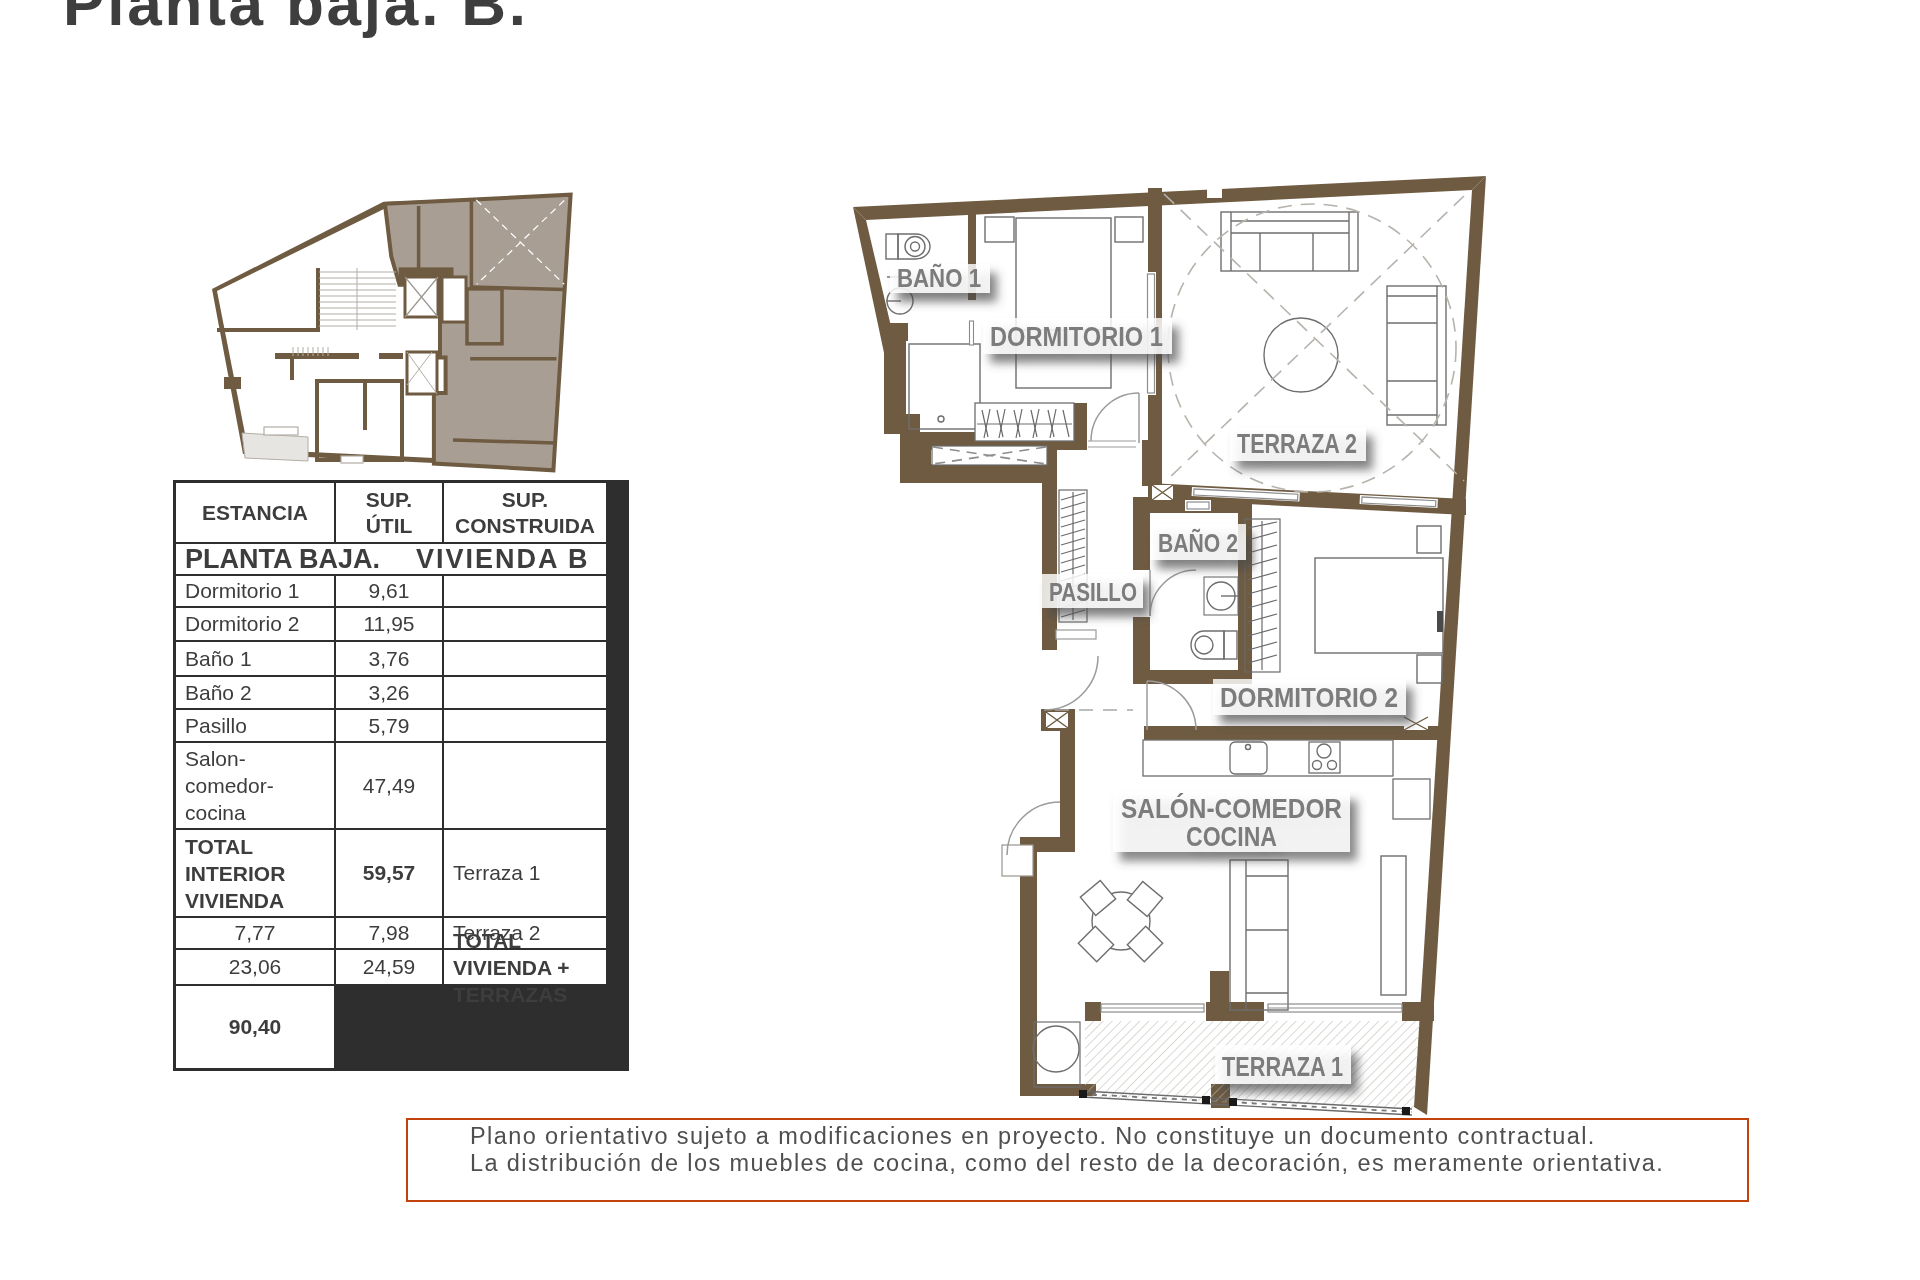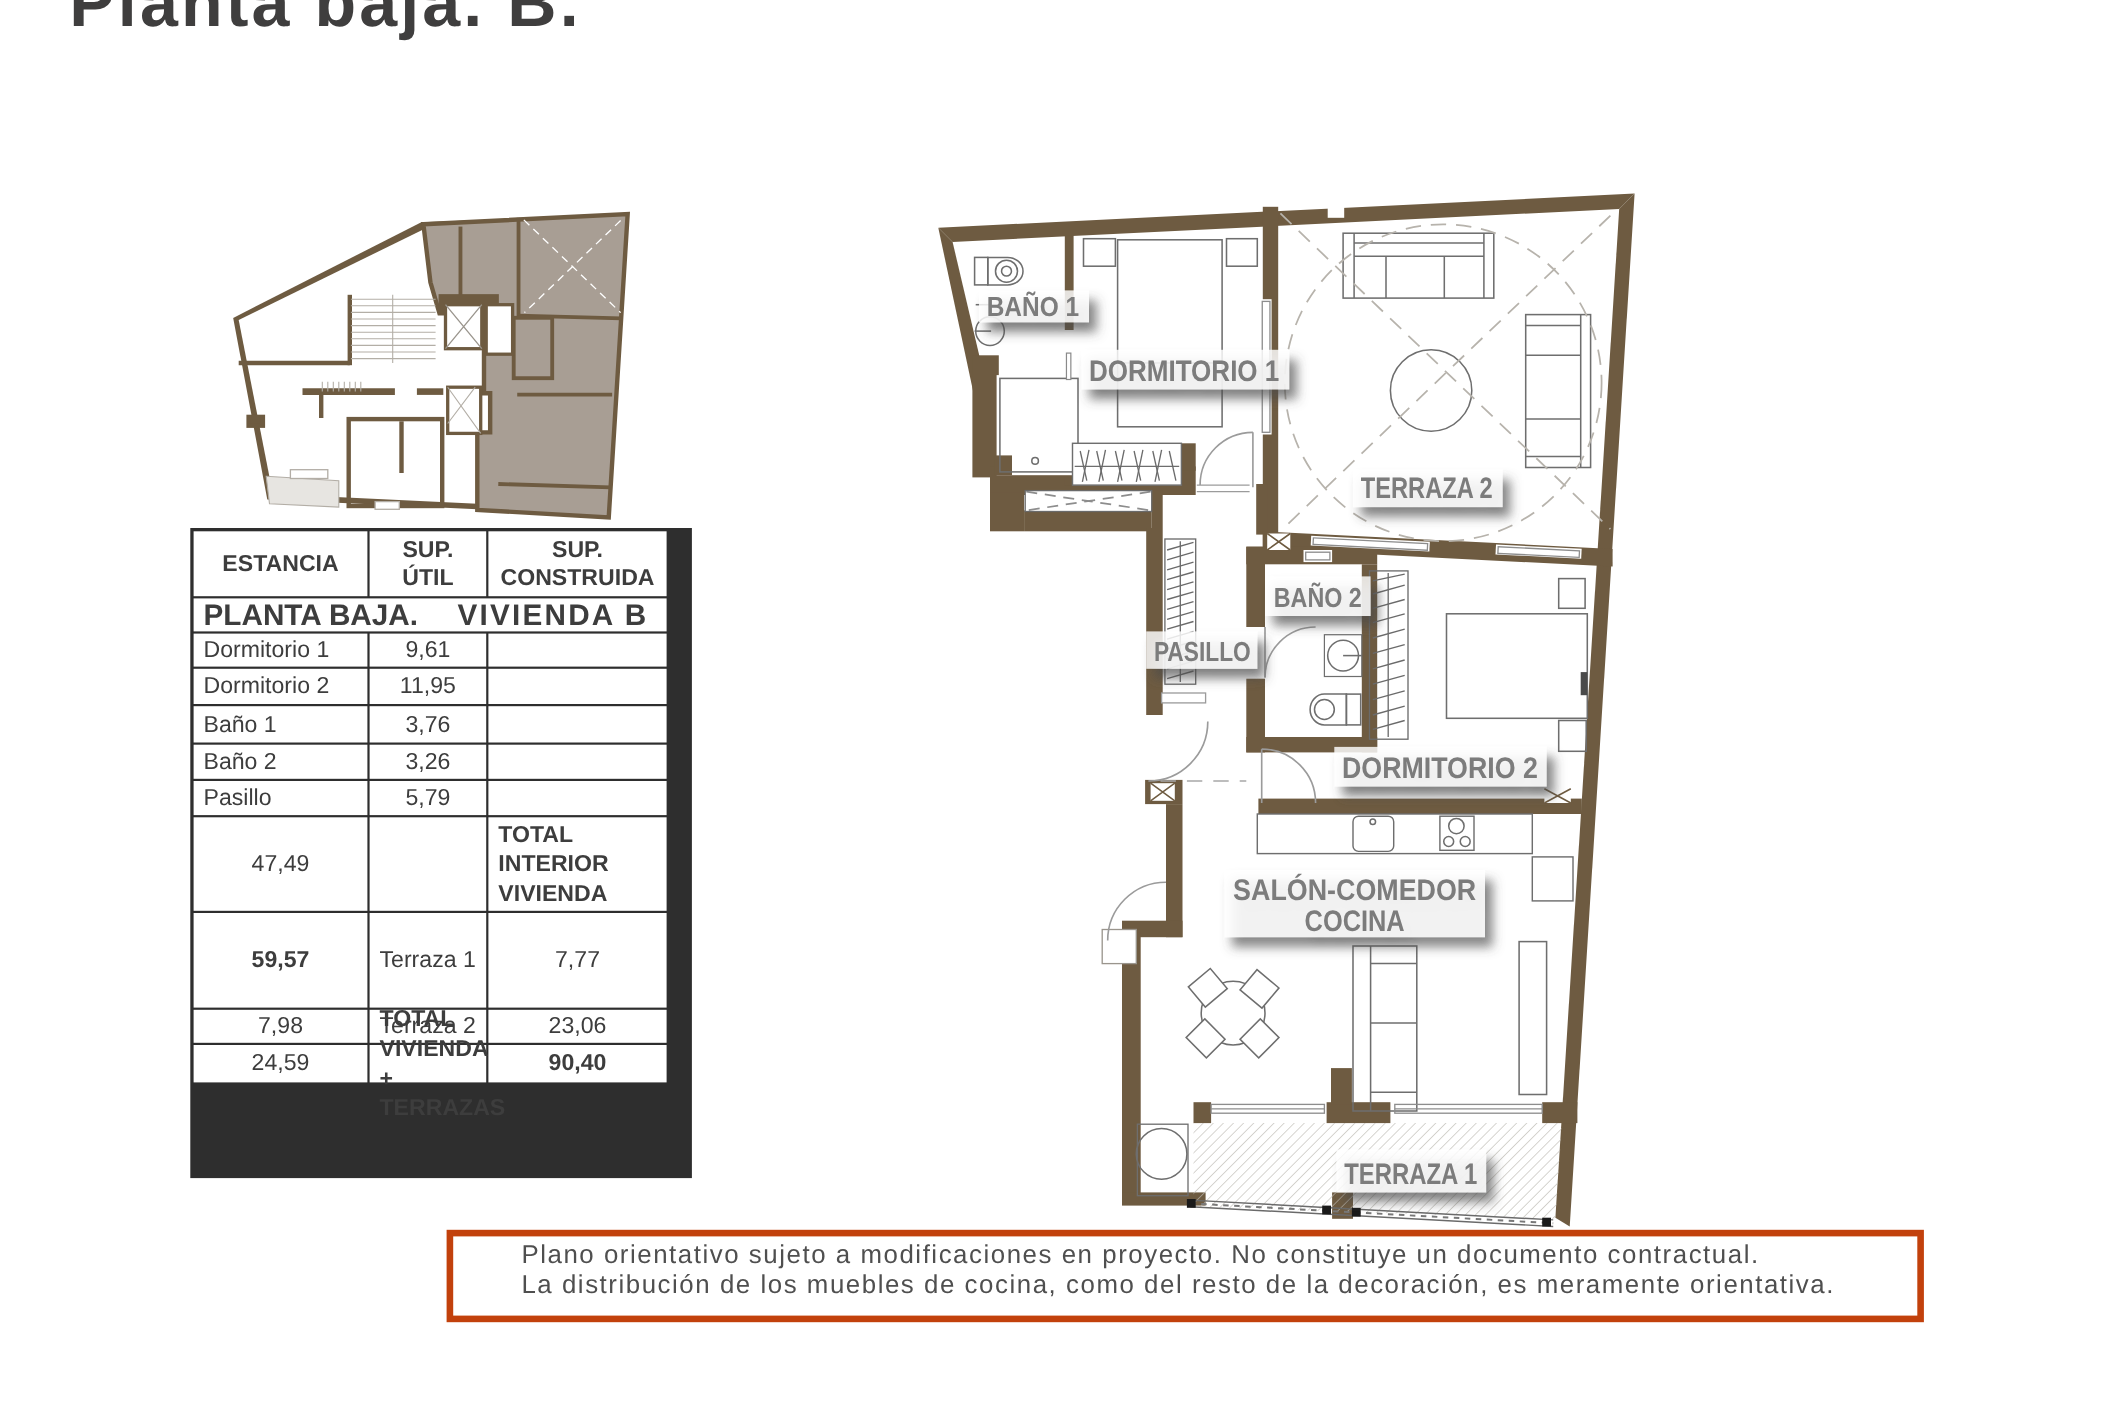"Salon-" div.c { html: none -> <div>Salon-<br>comedor-<br>cocina</div> }
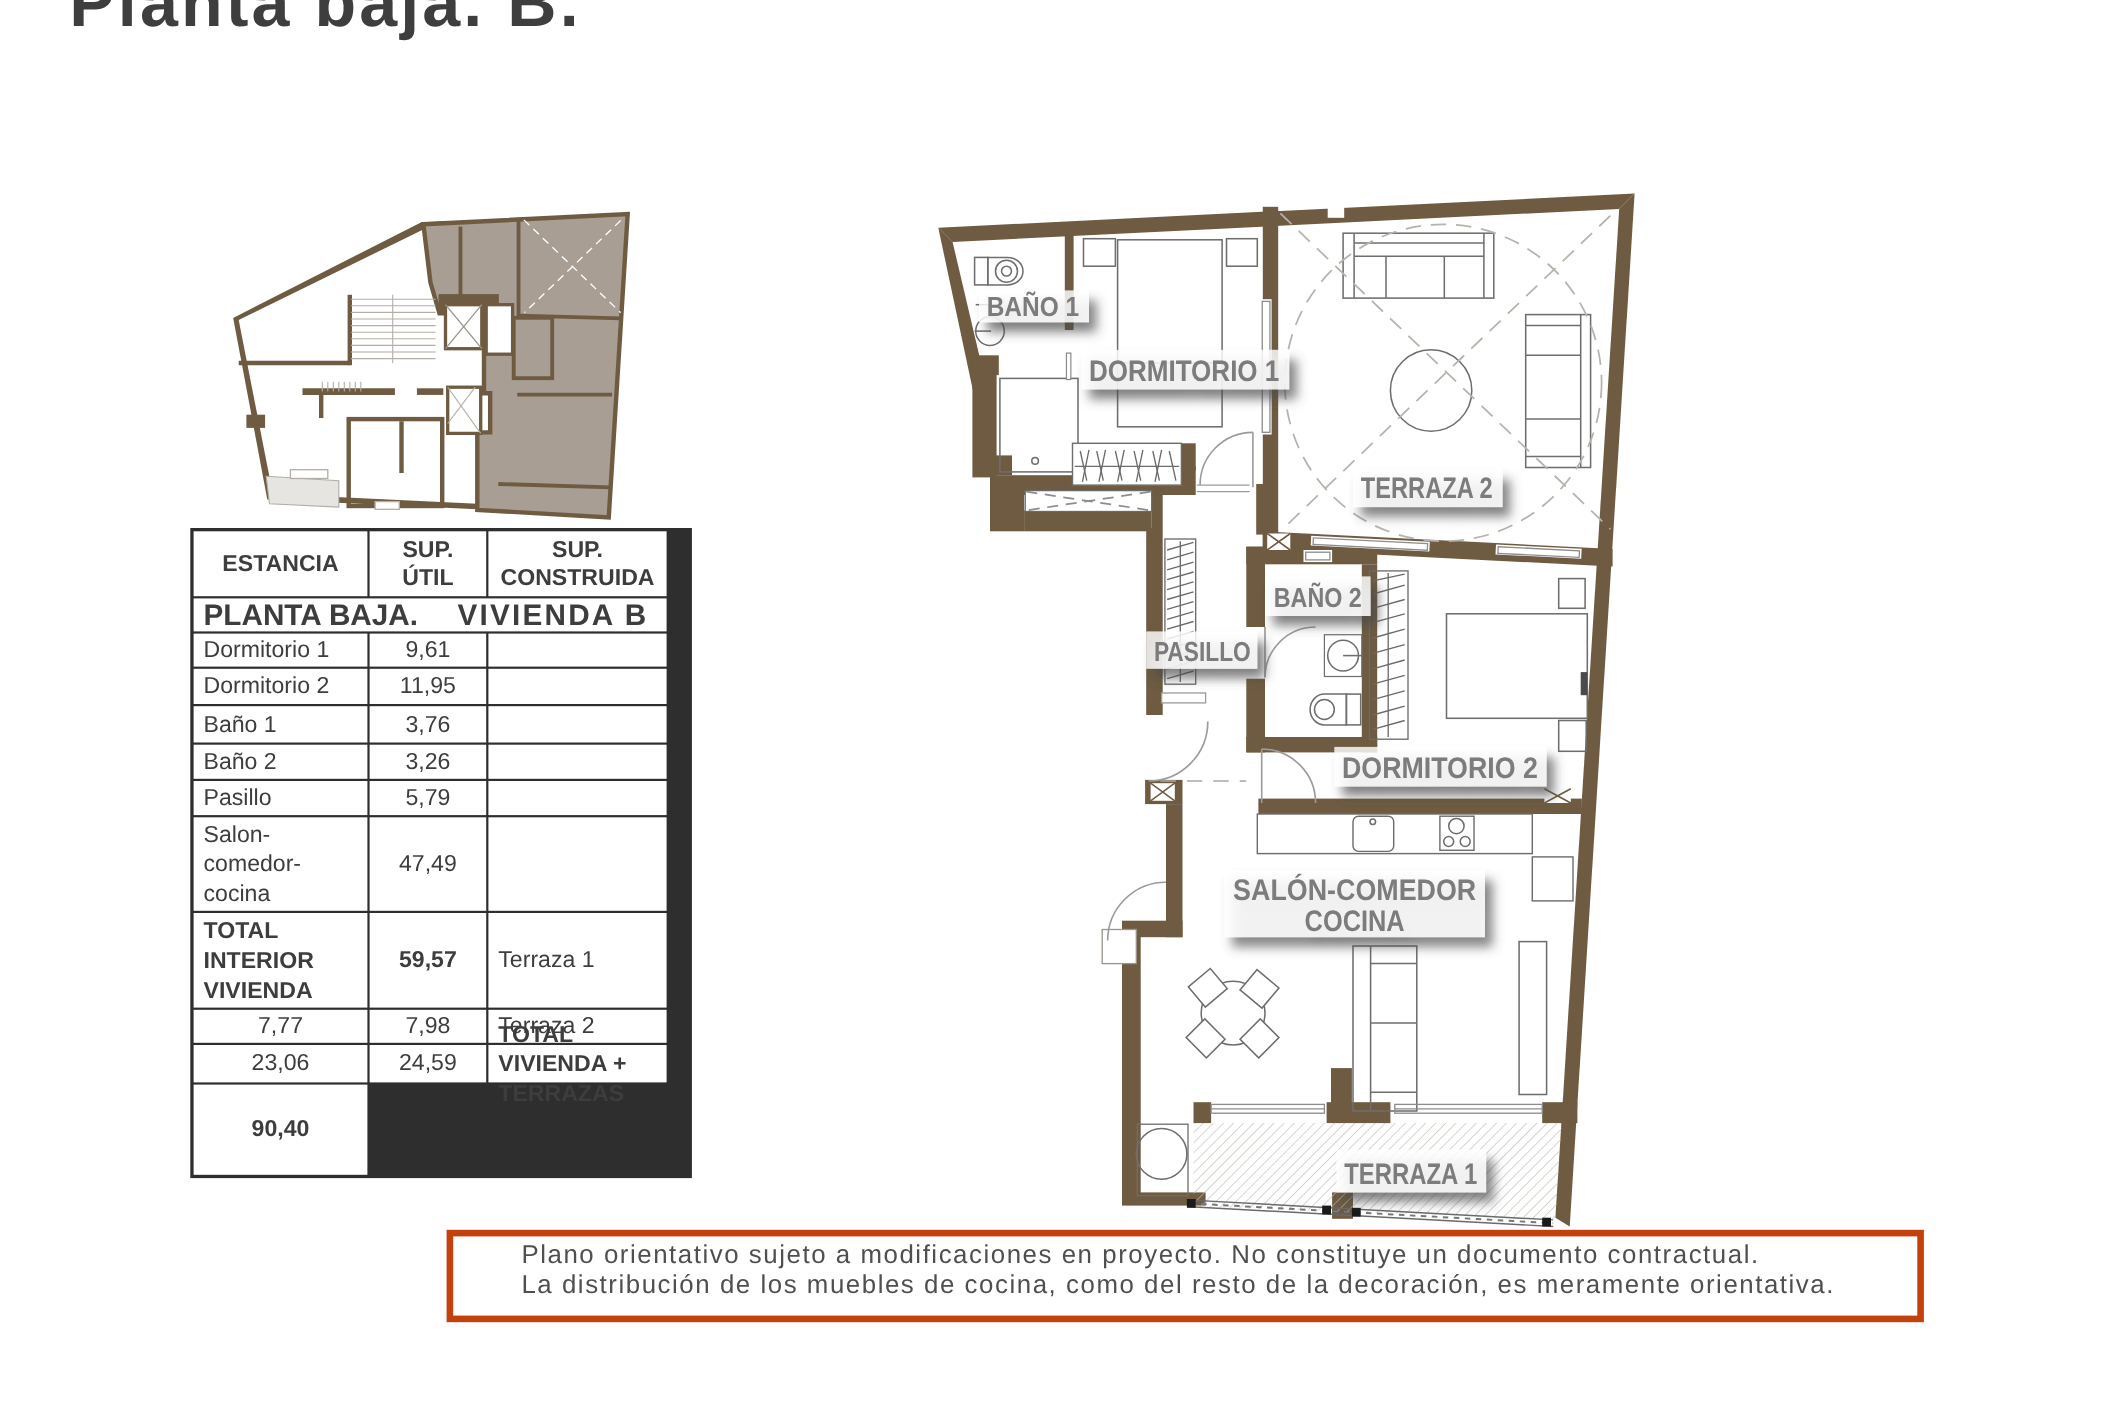"Plano orientativo sujeto a" #disc { border: 6px solid #c2410c -> 2px solid #c2410c }
